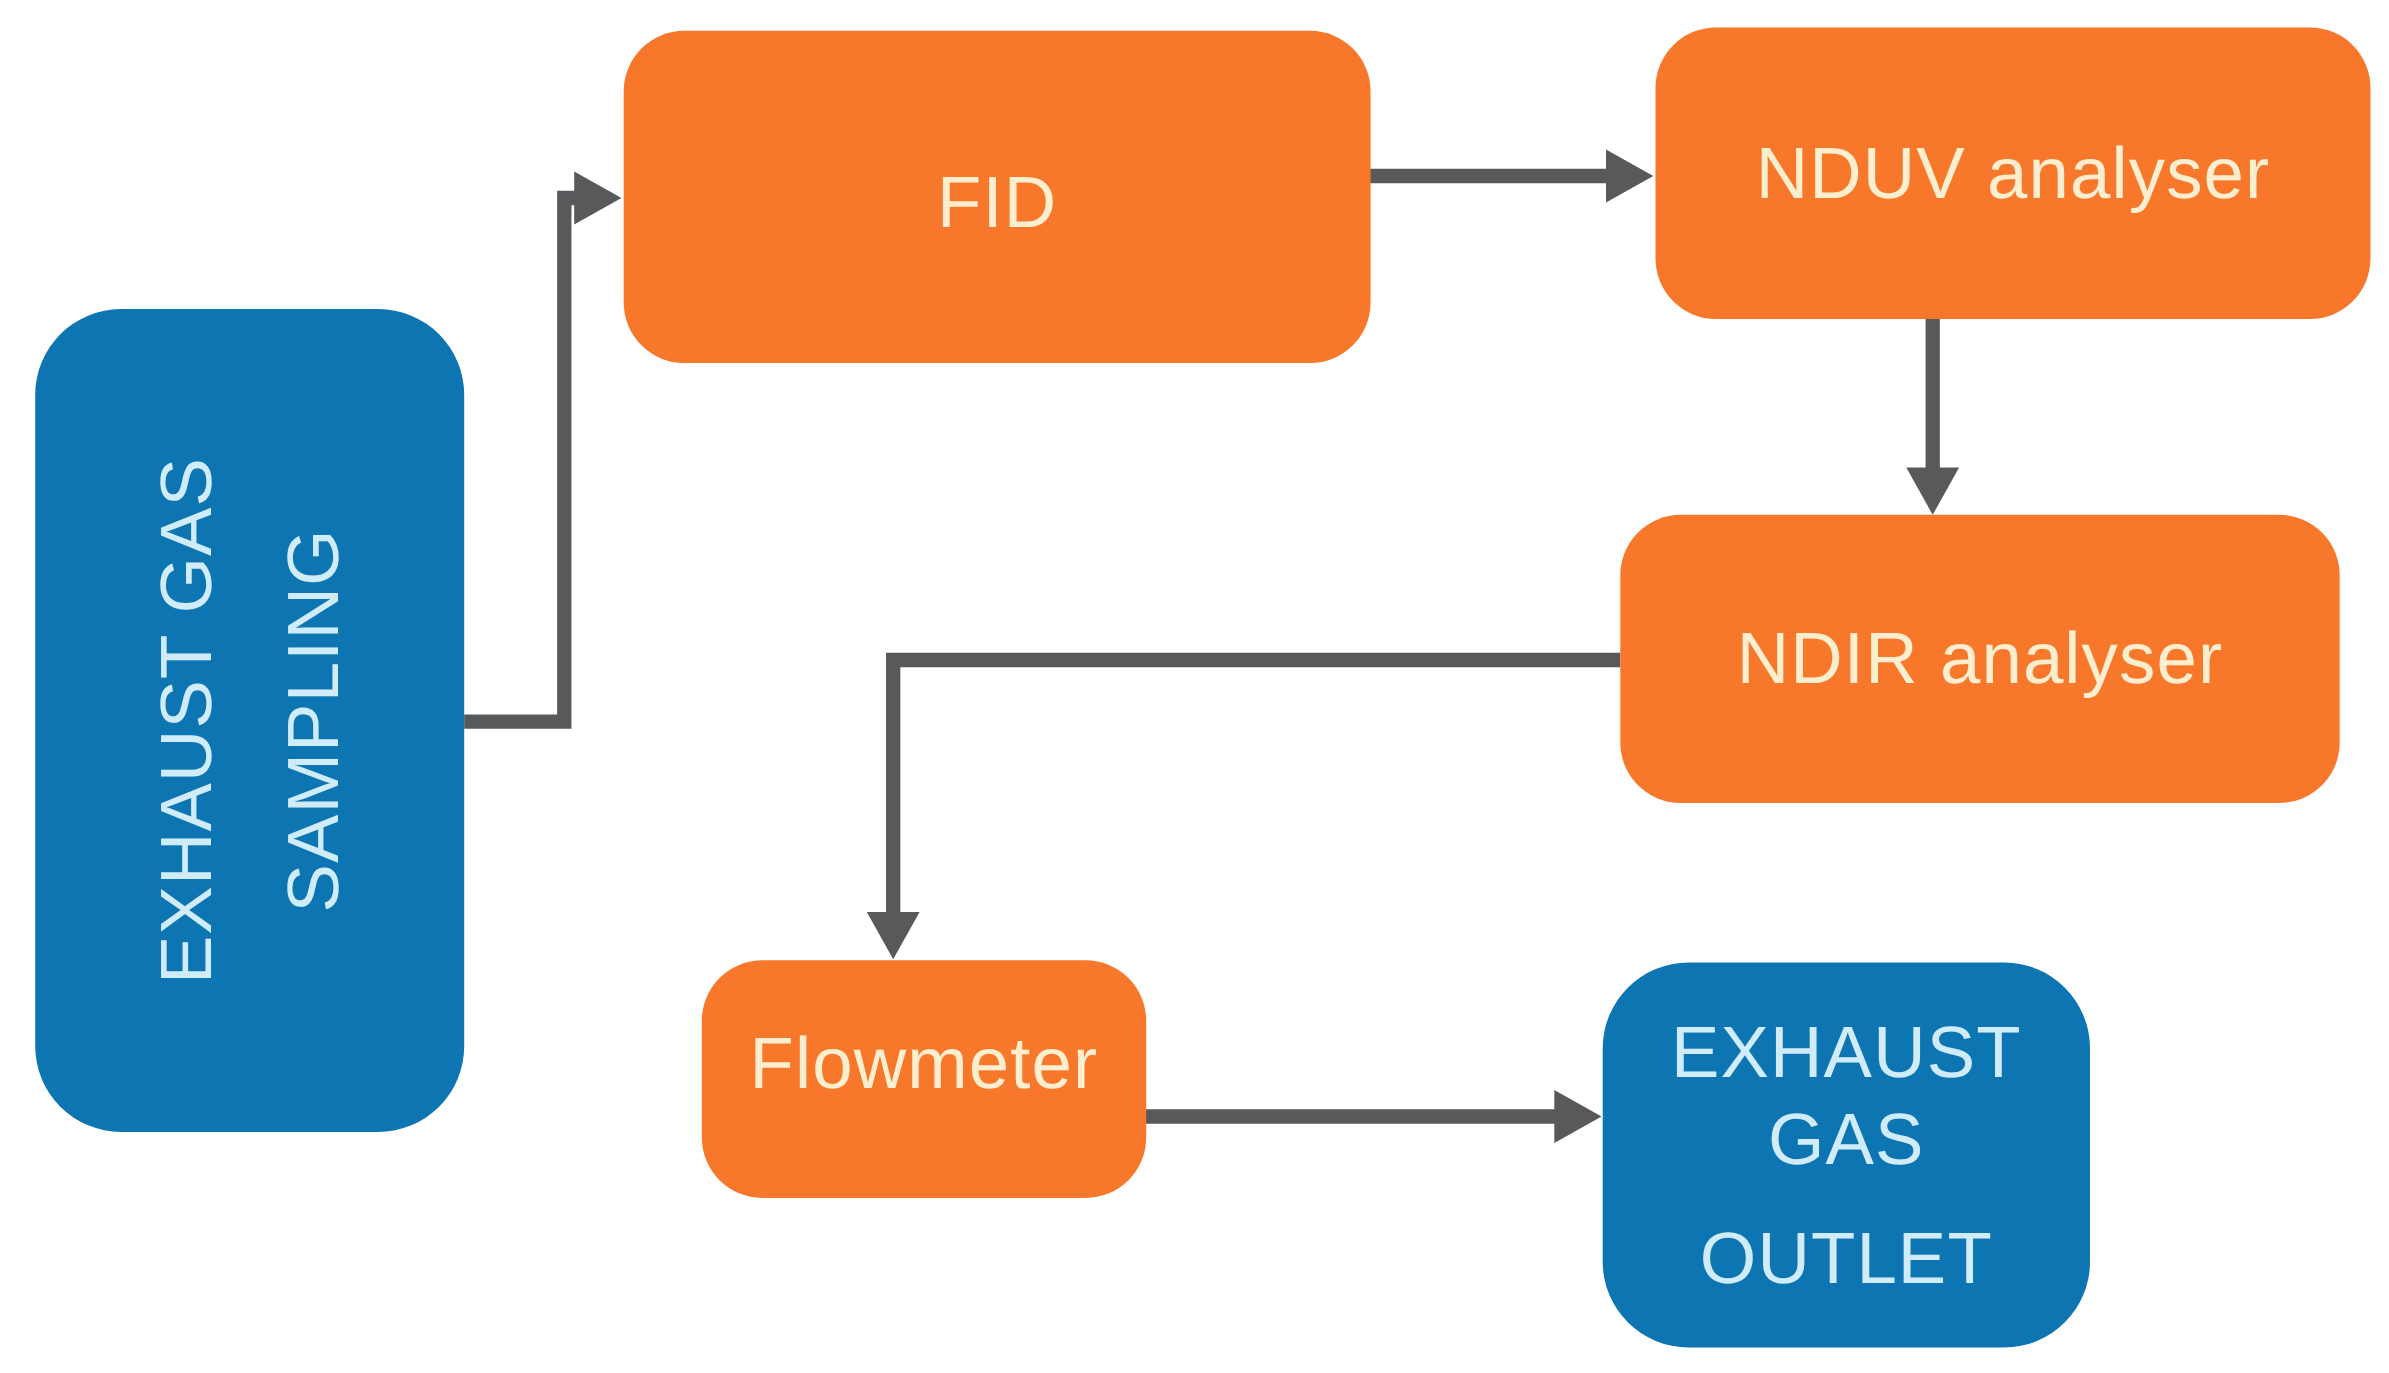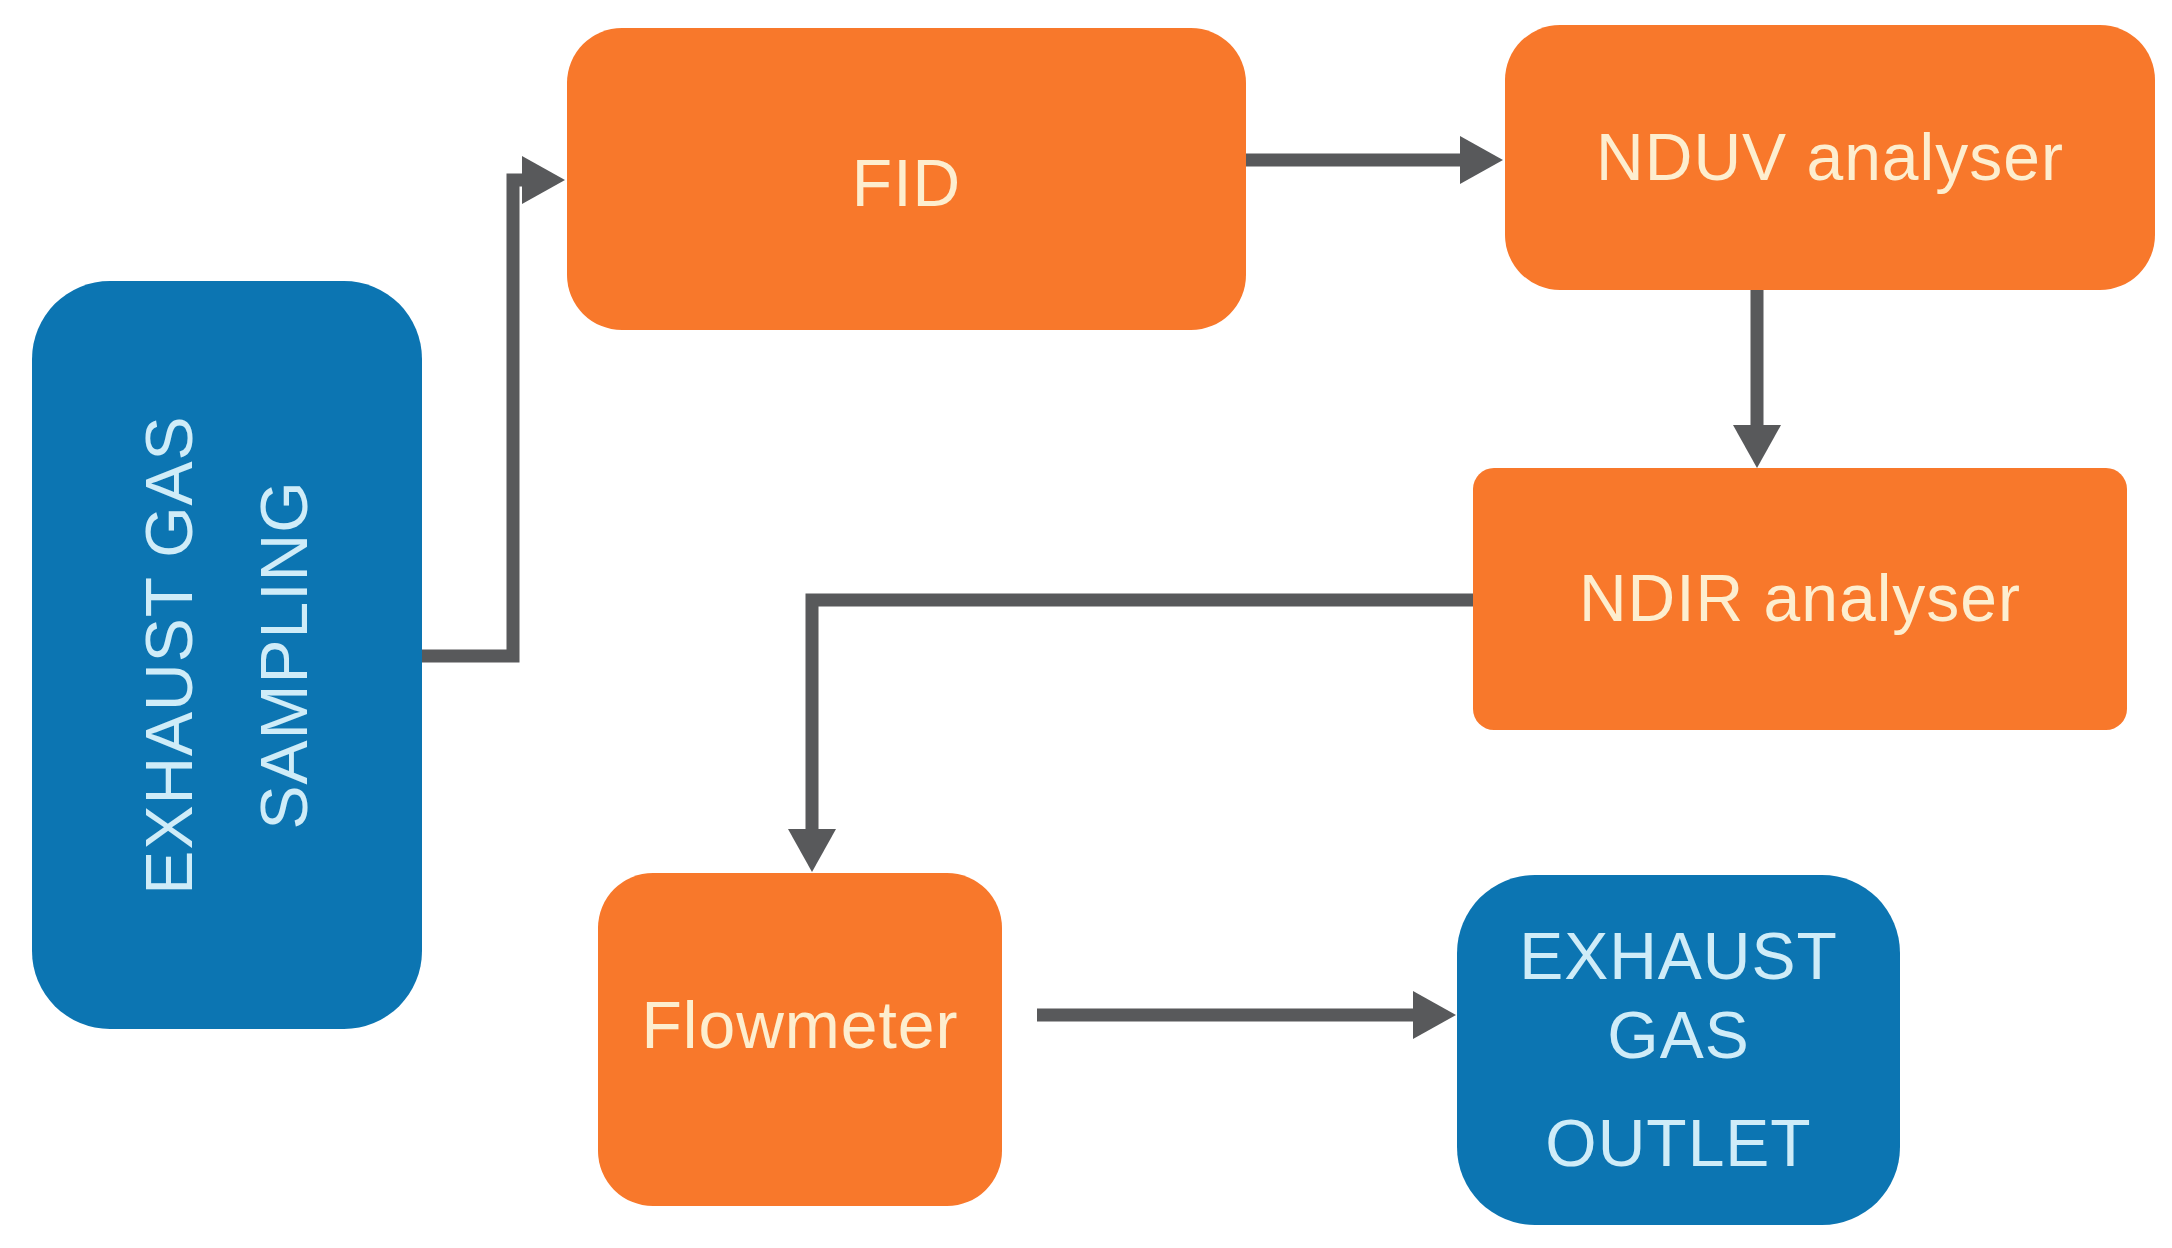"NDIR analyser" #node-ndir { border-radius: 21px -> none }
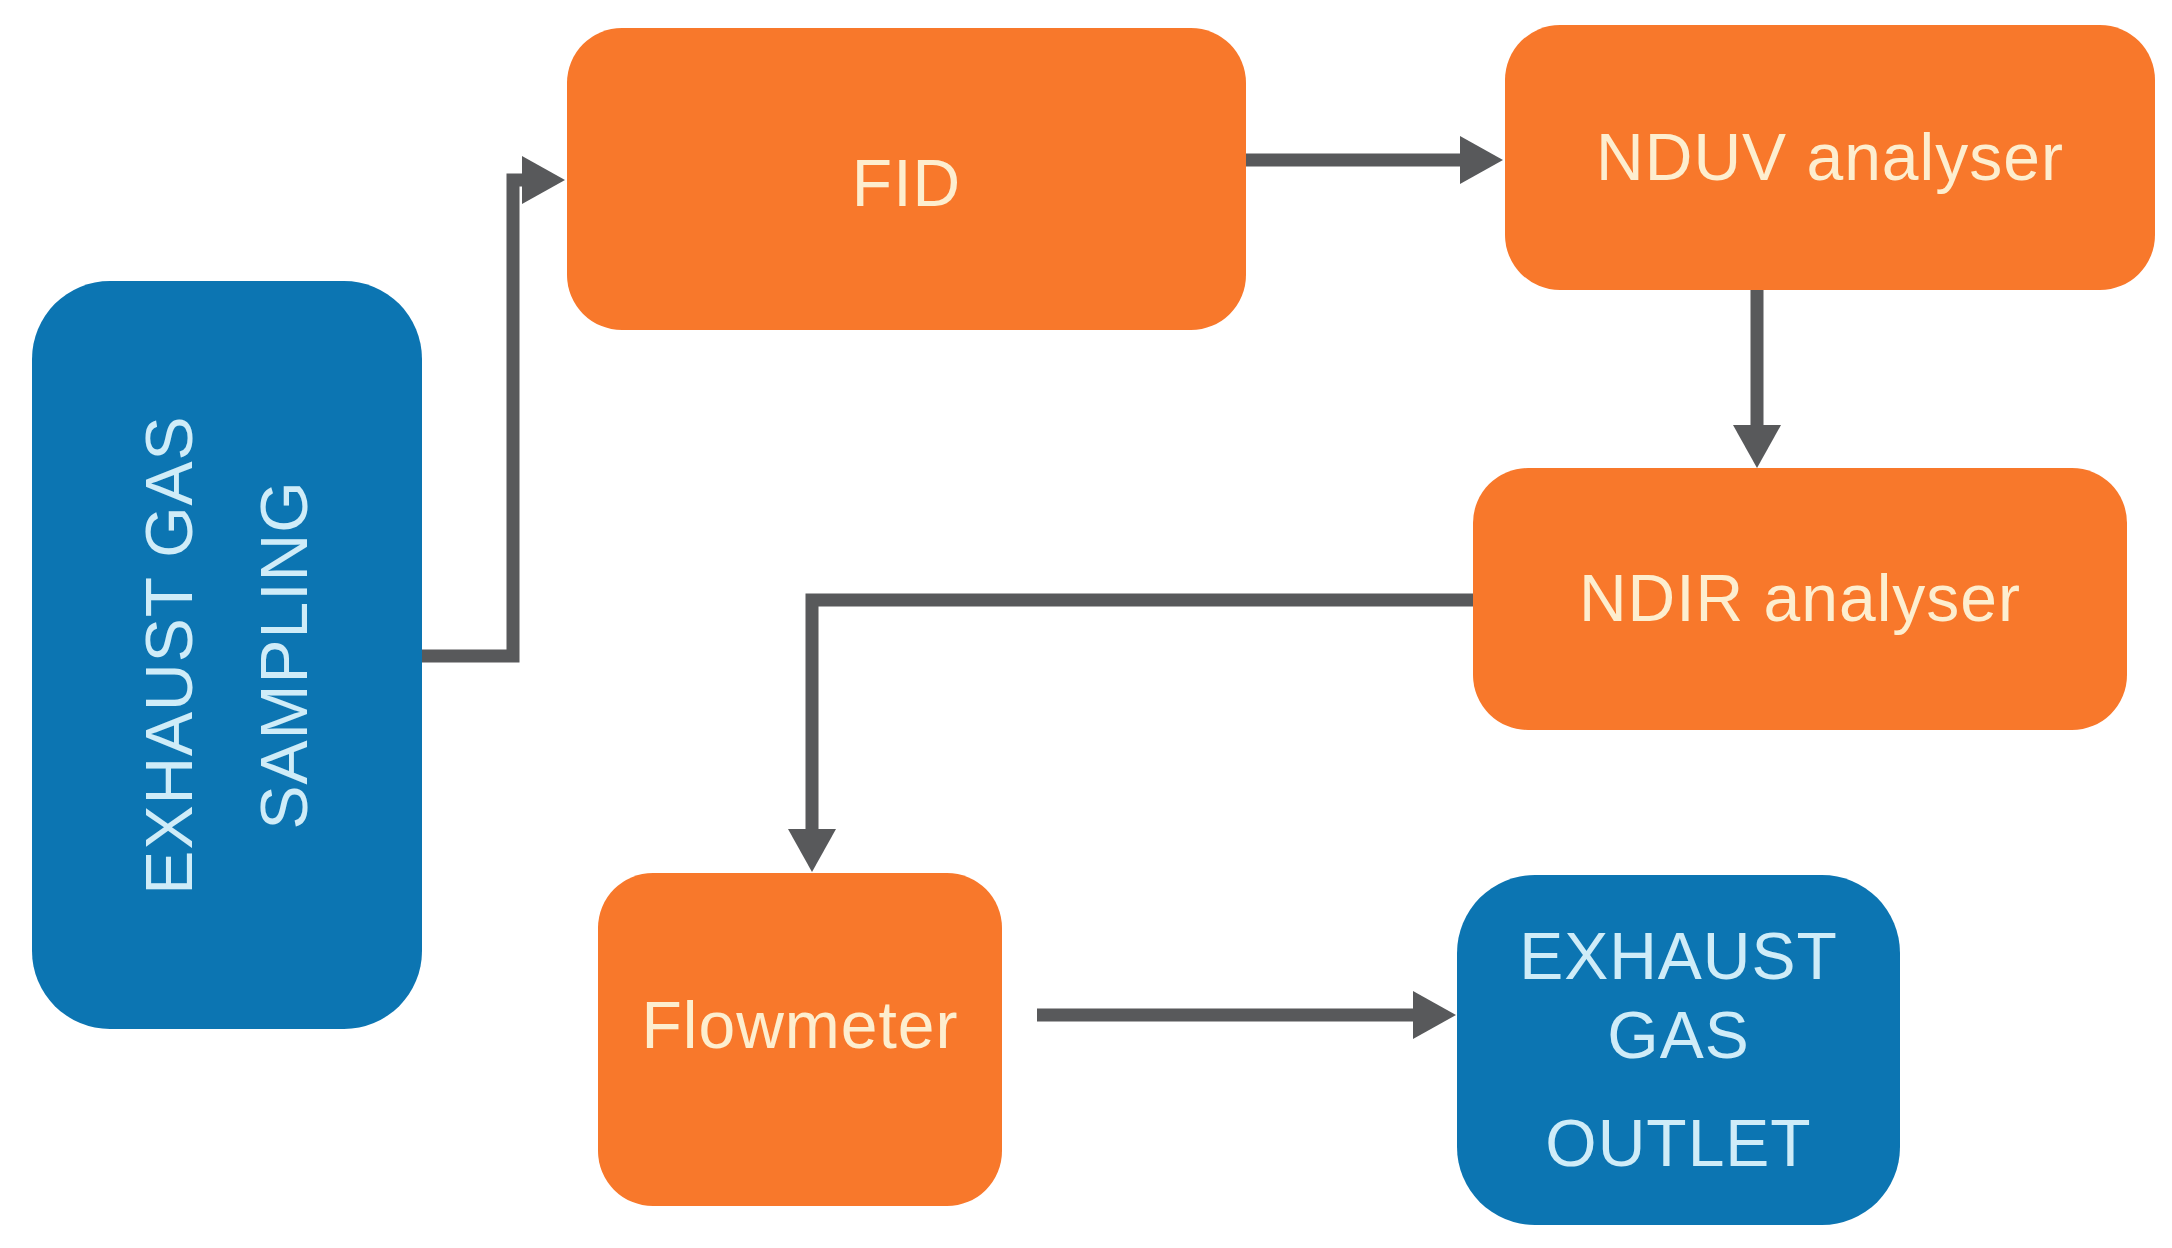"Flowmeter" #node-flowmeter { height: 333px -> 216px; left: 598px -> 638px }
